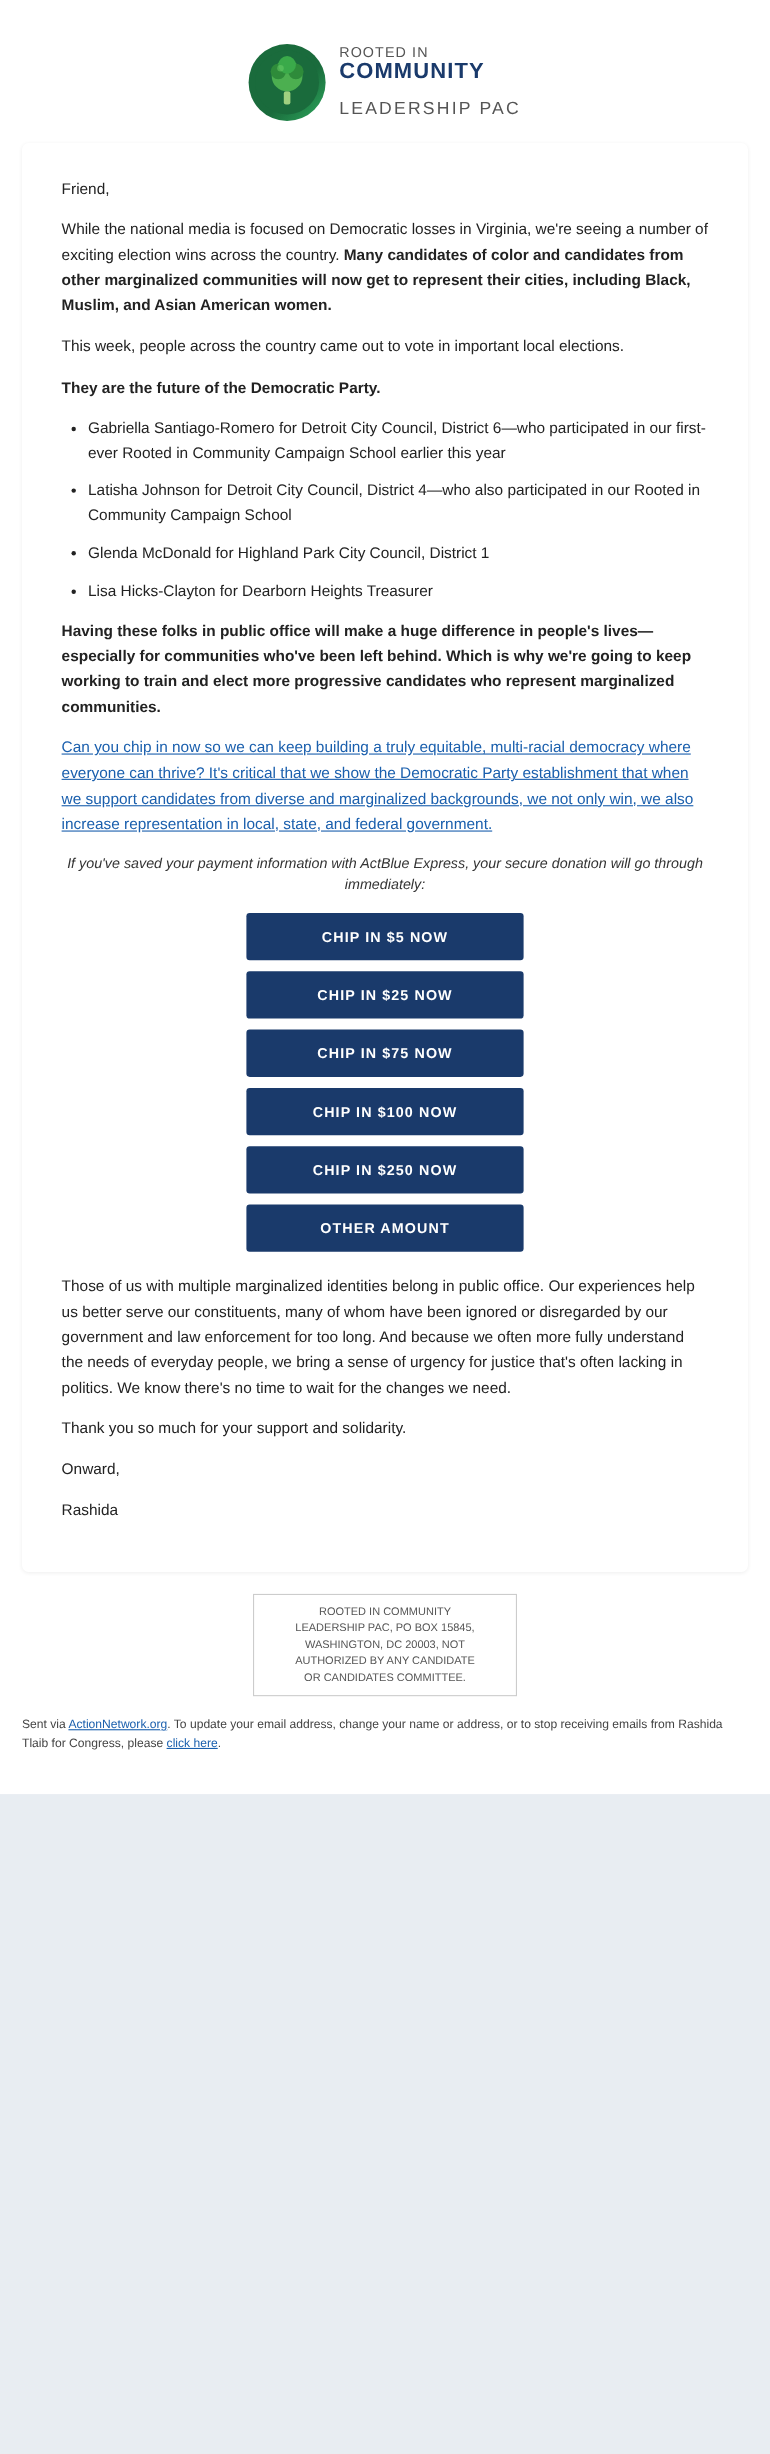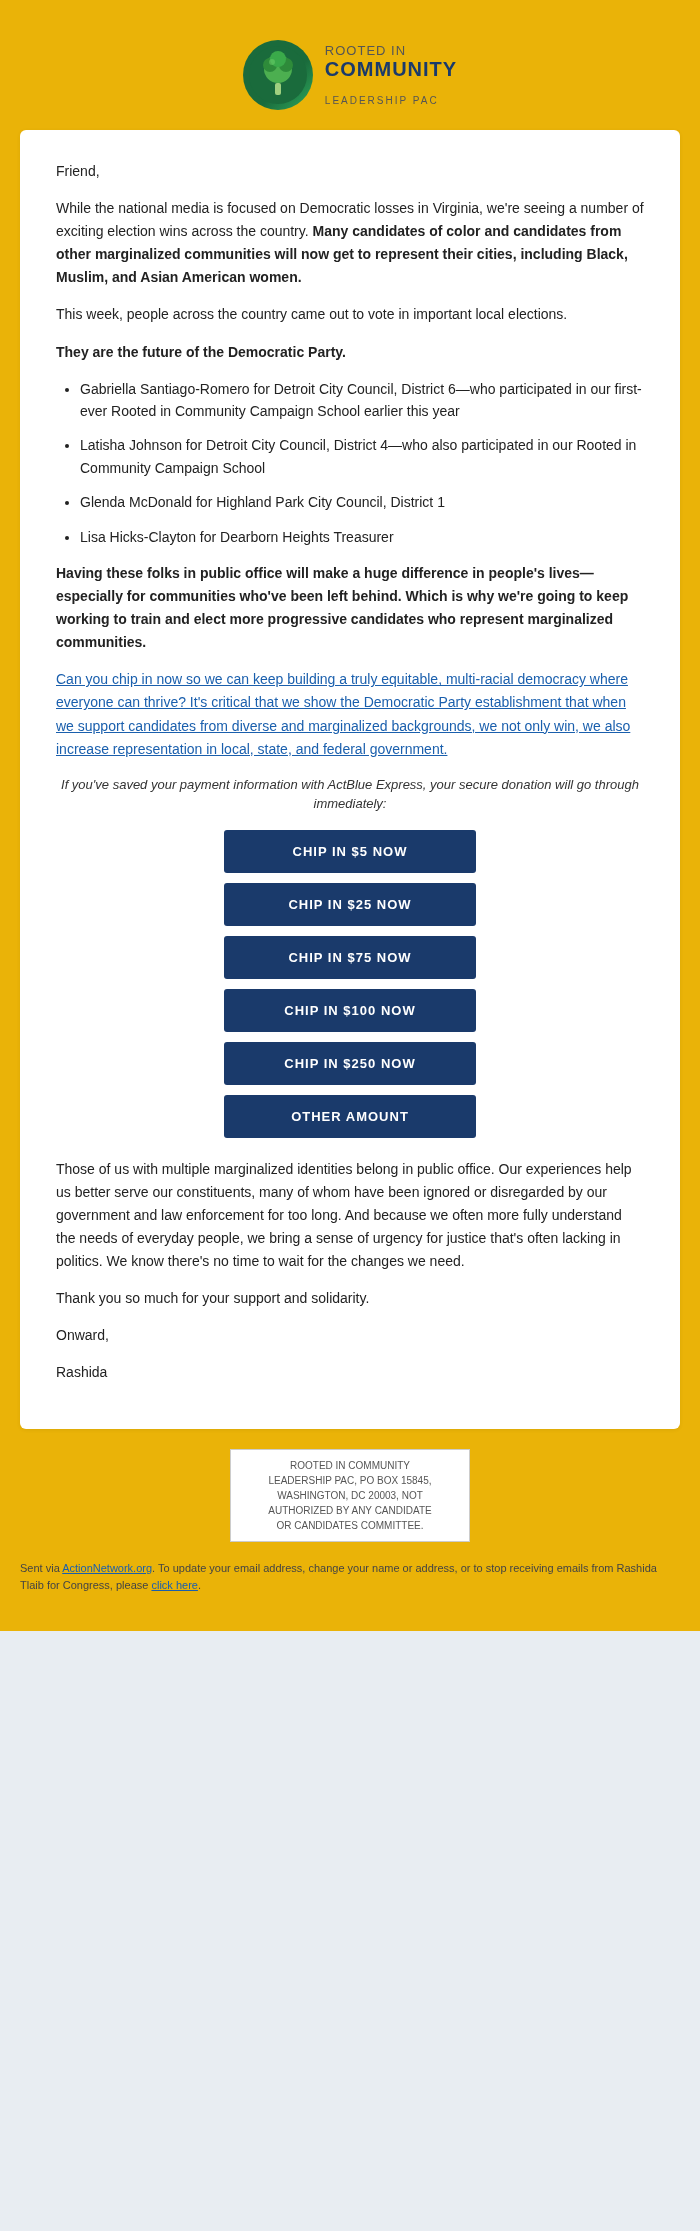"ROOTED IN" .page-wrapper { background-color: #eab308 -> #ffffff }
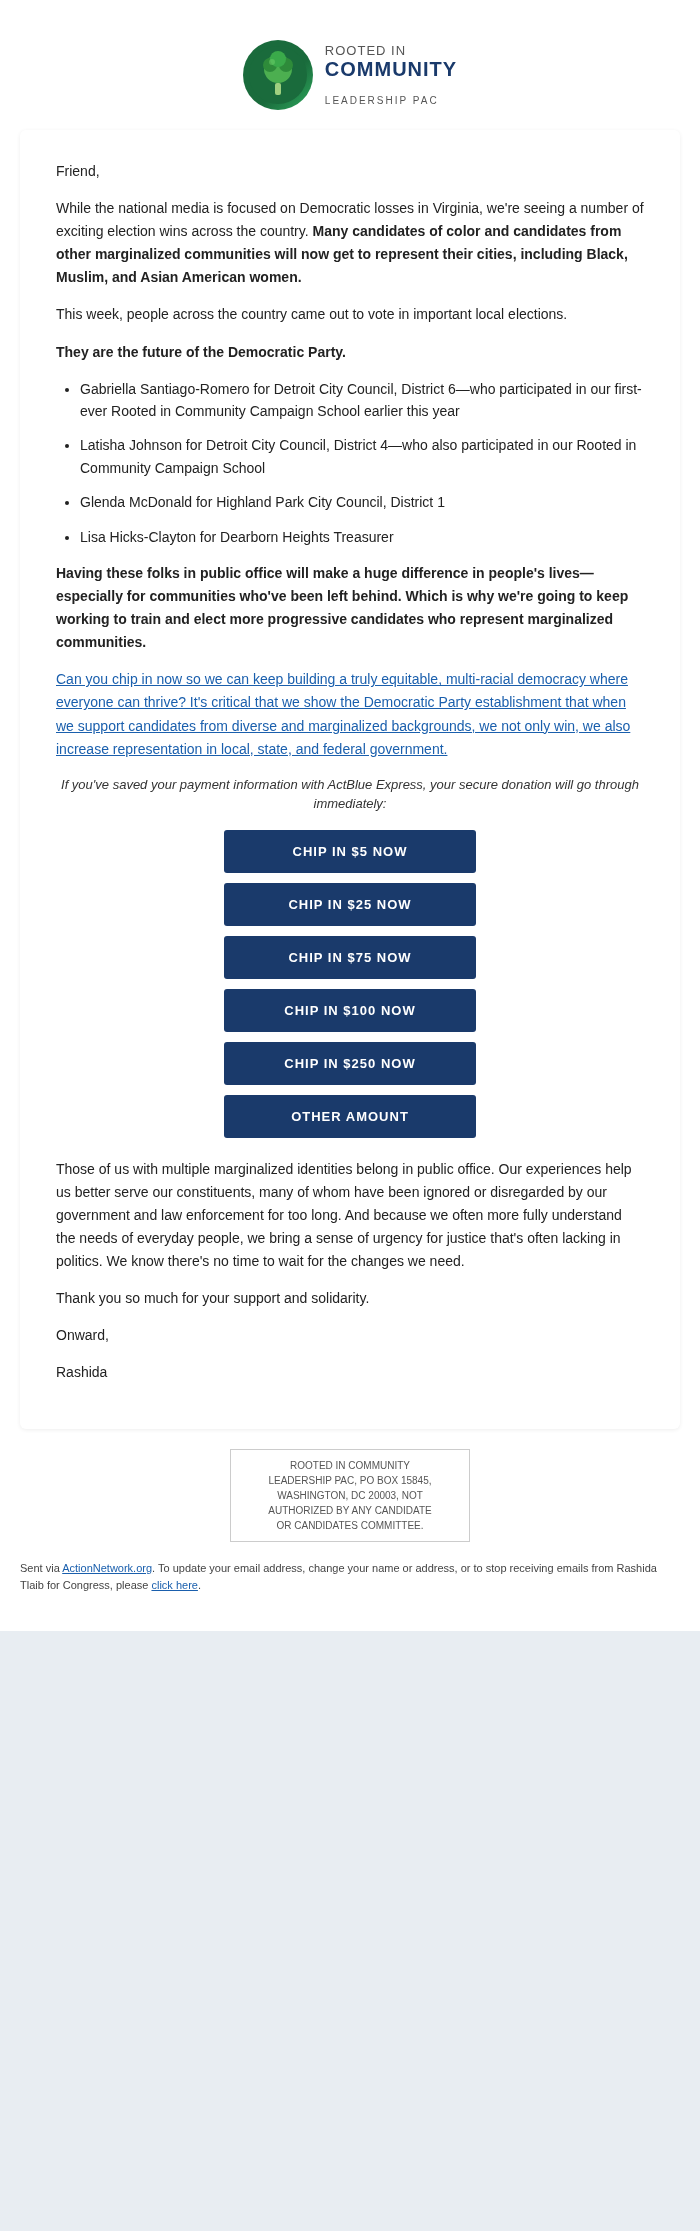"LEADERSHIP PAC" .header-text .leadership-pac { font-size: 10px -> 16px }
